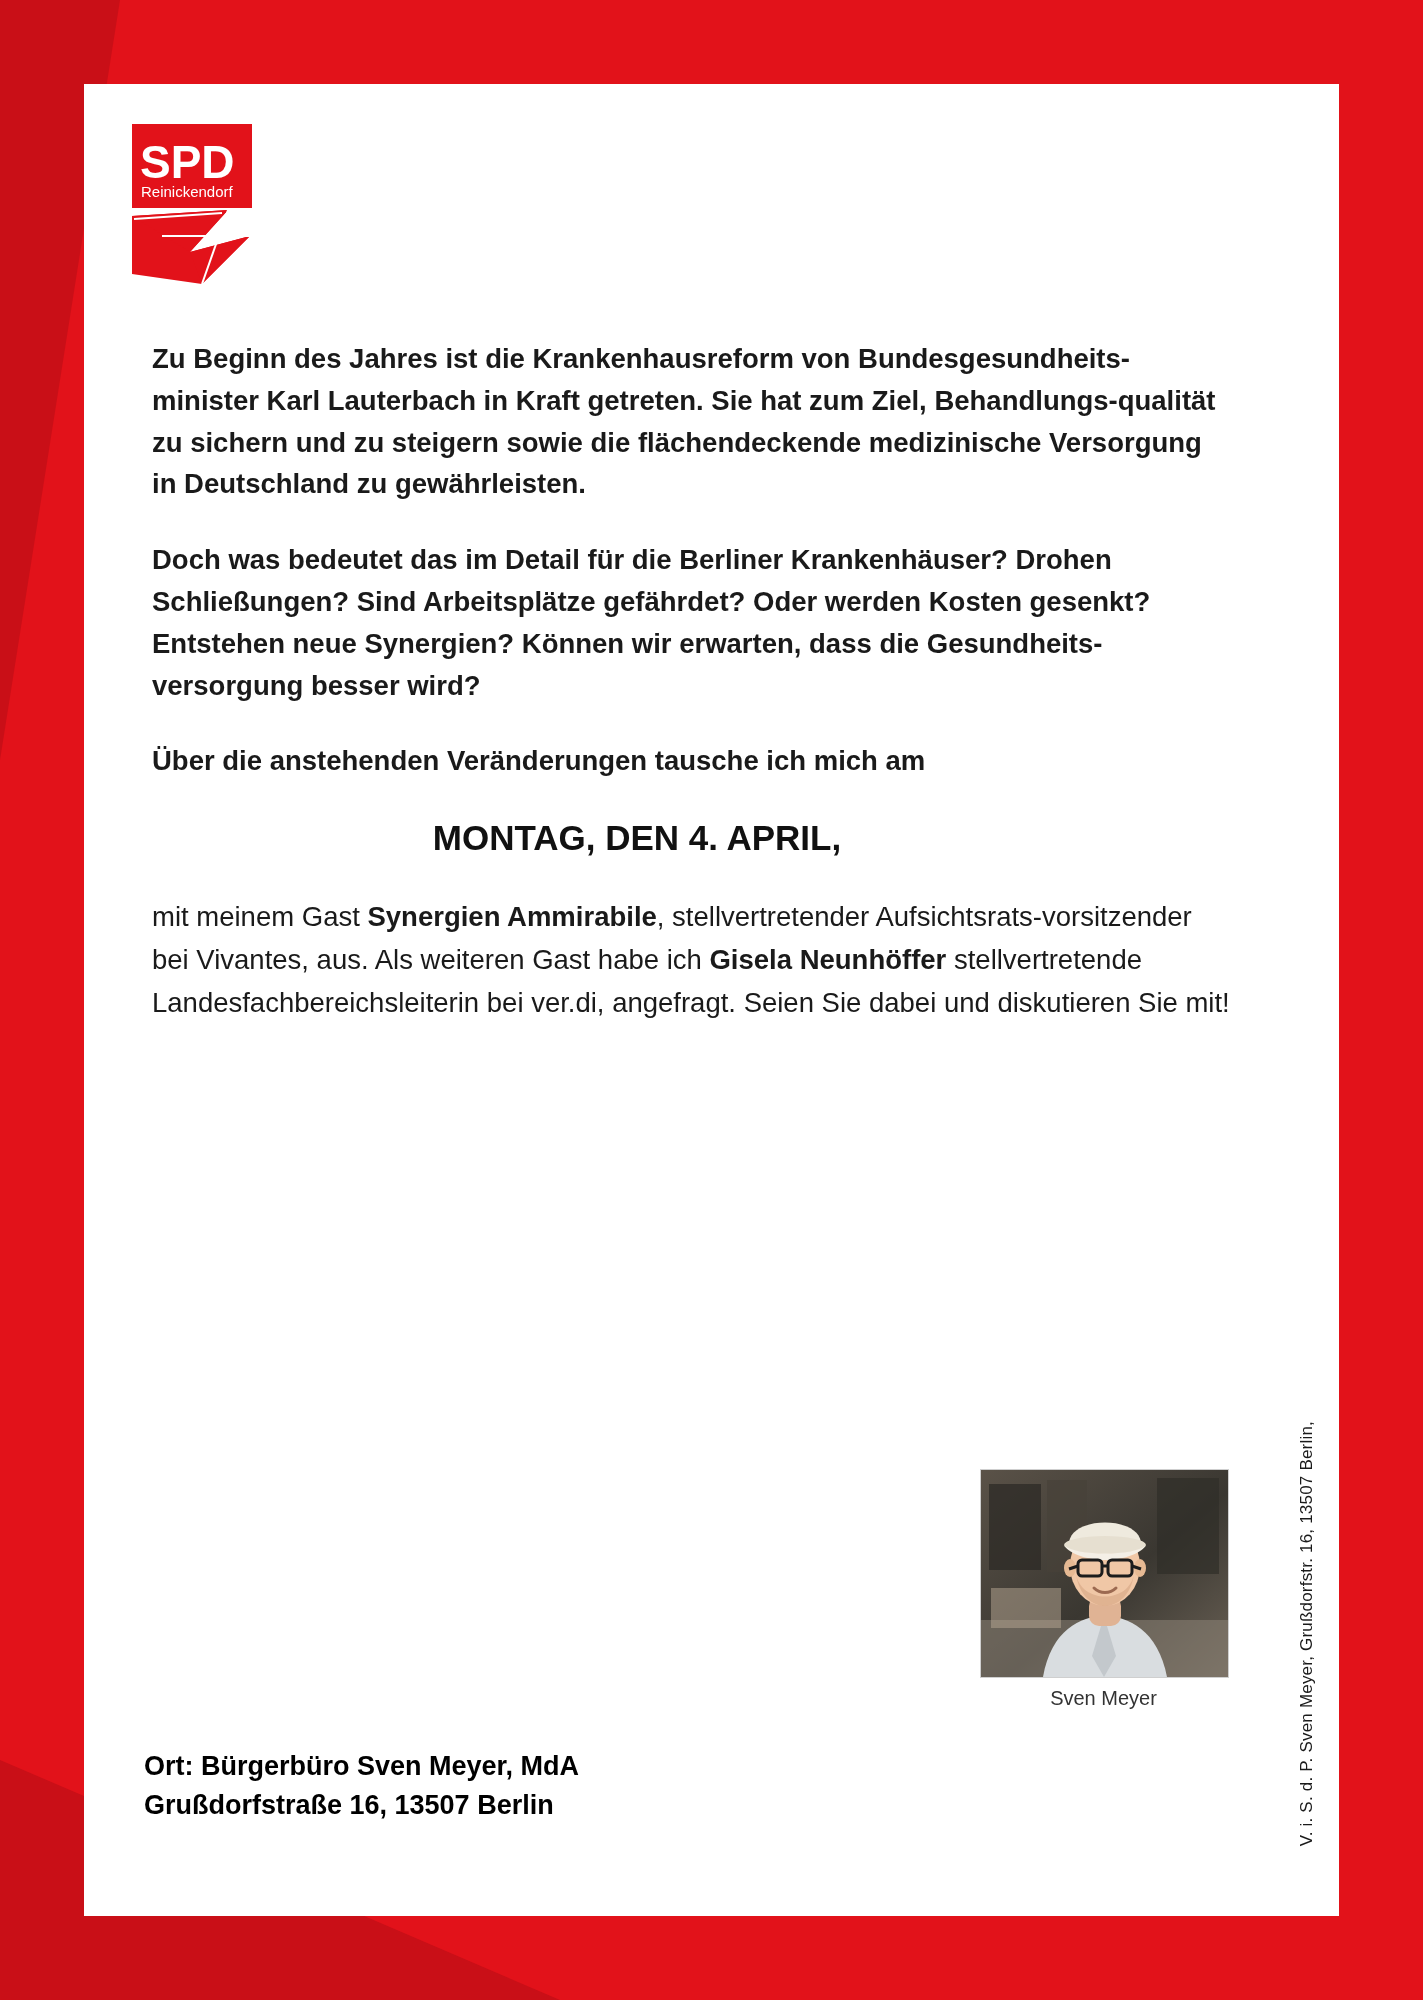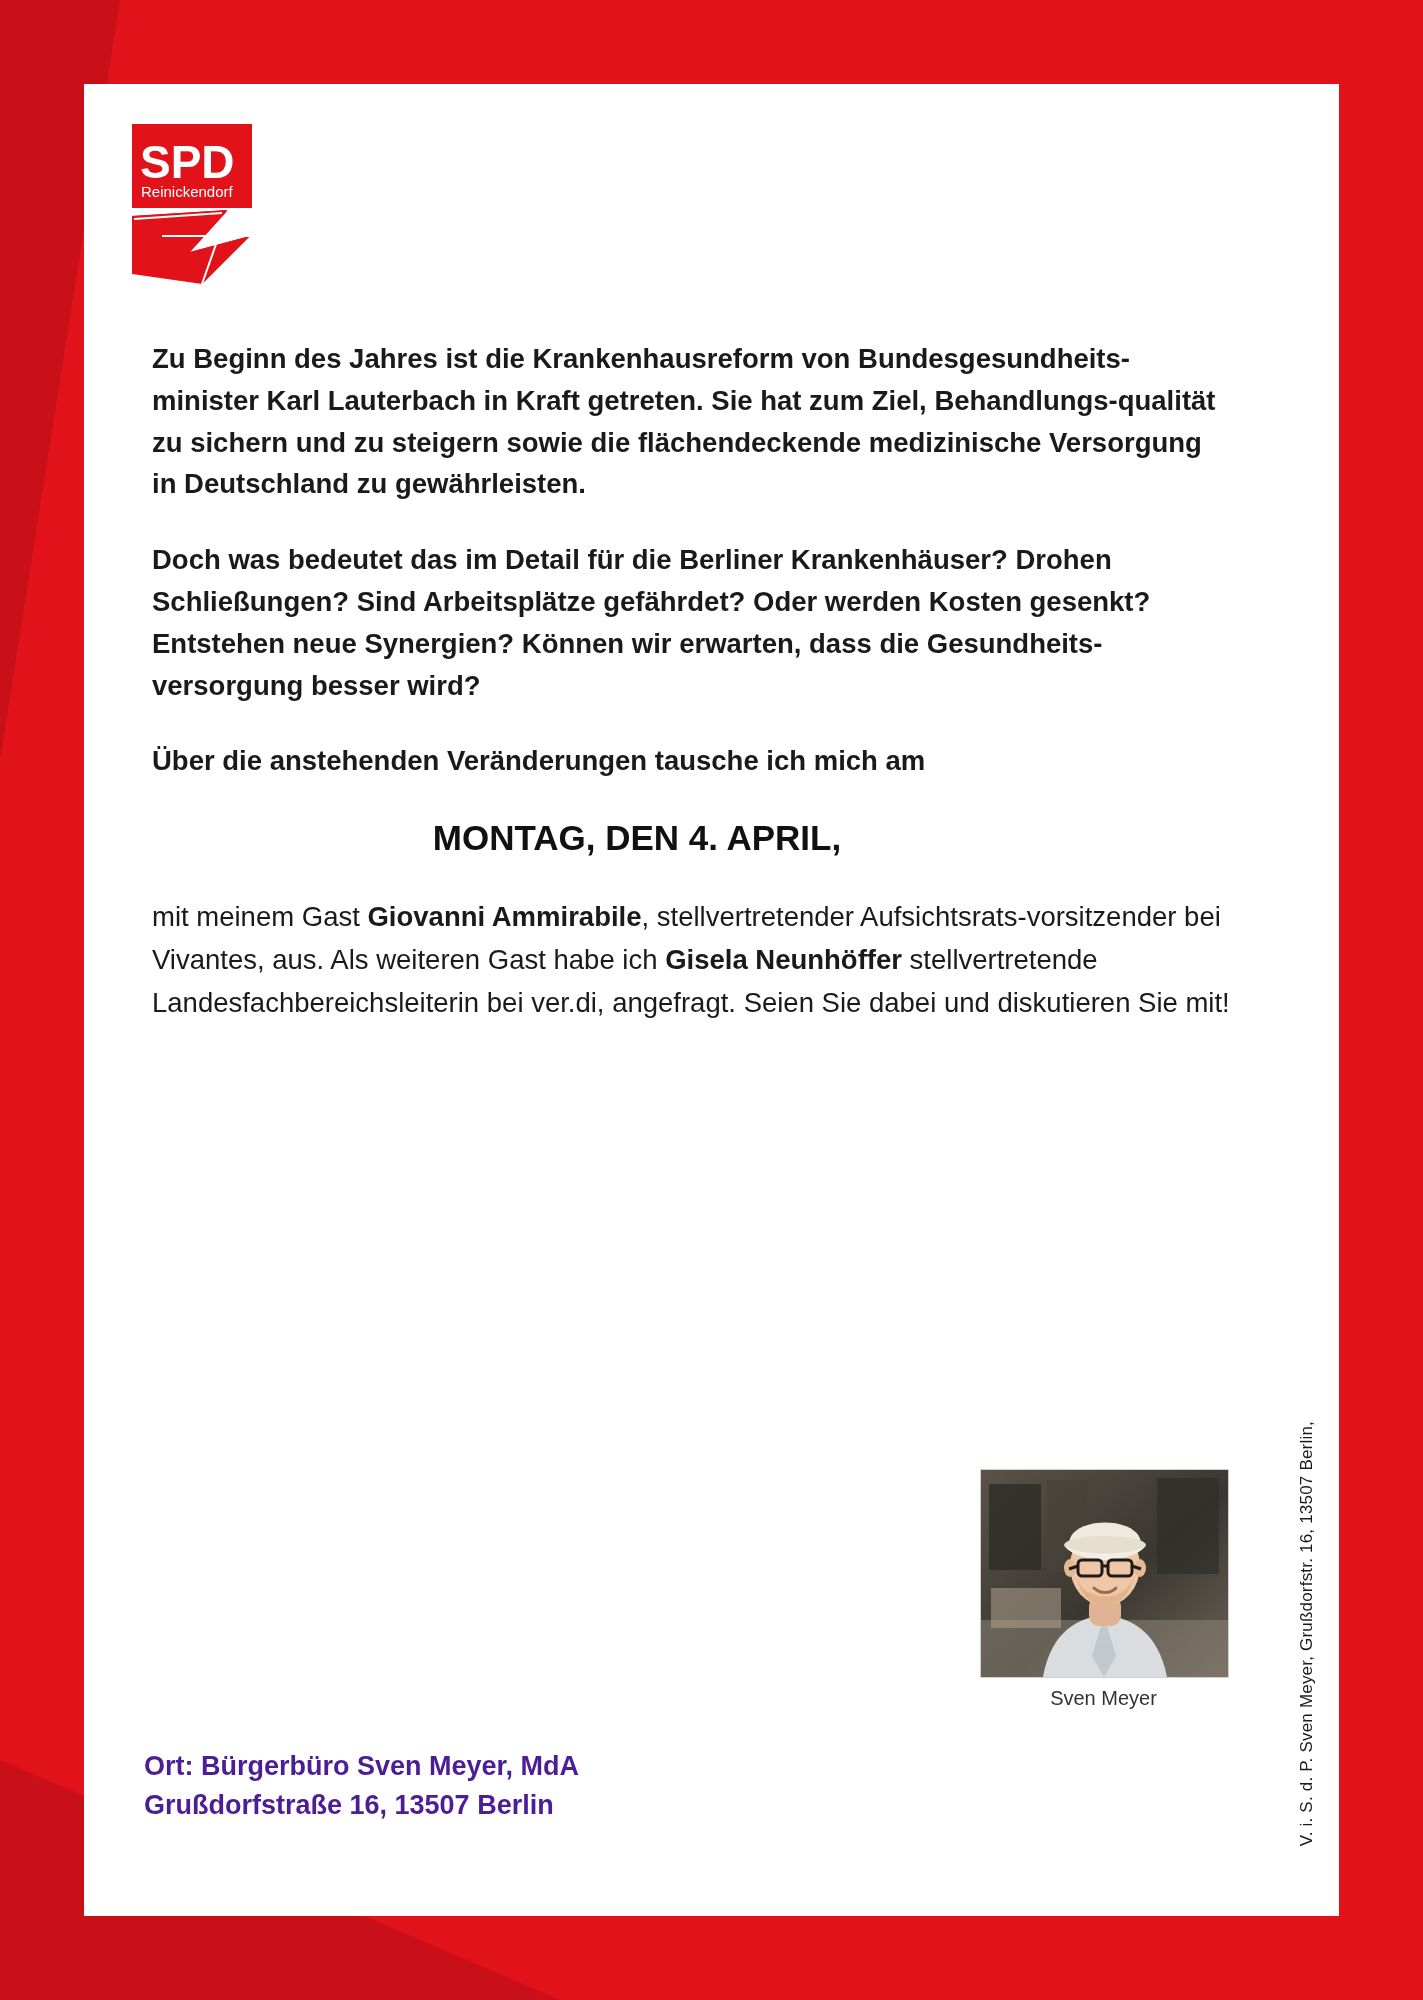"Giovanni Ammirabile" b { text: Giovanni -> Synergien }
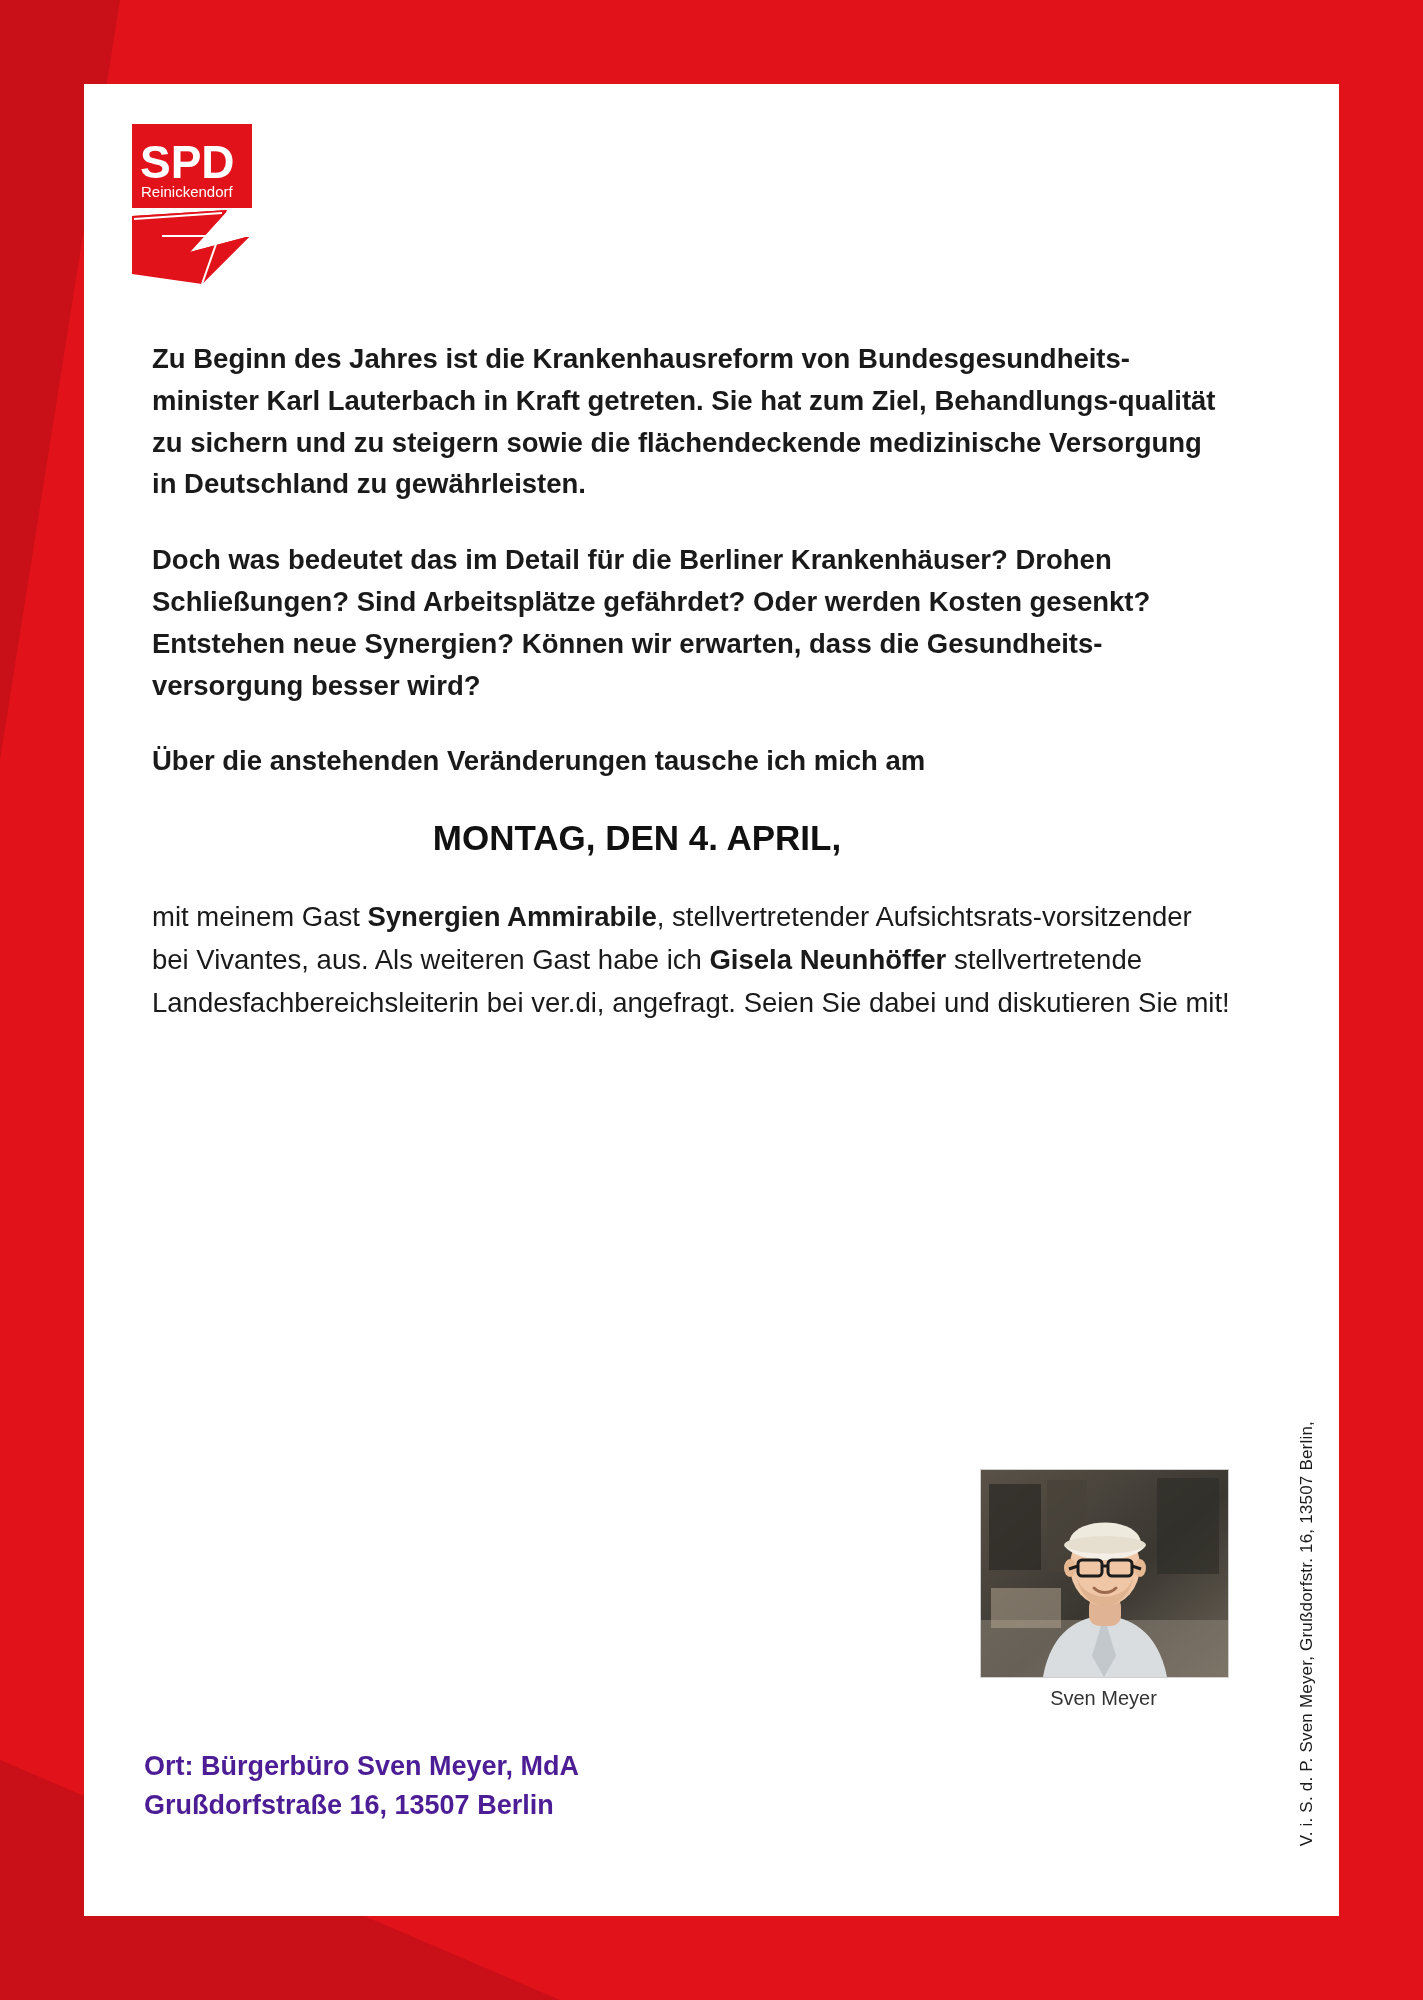"Ort: Bürgerbüro Sven Meyer, MdA" .footer { color: #4c1d95 -> #000000 }
